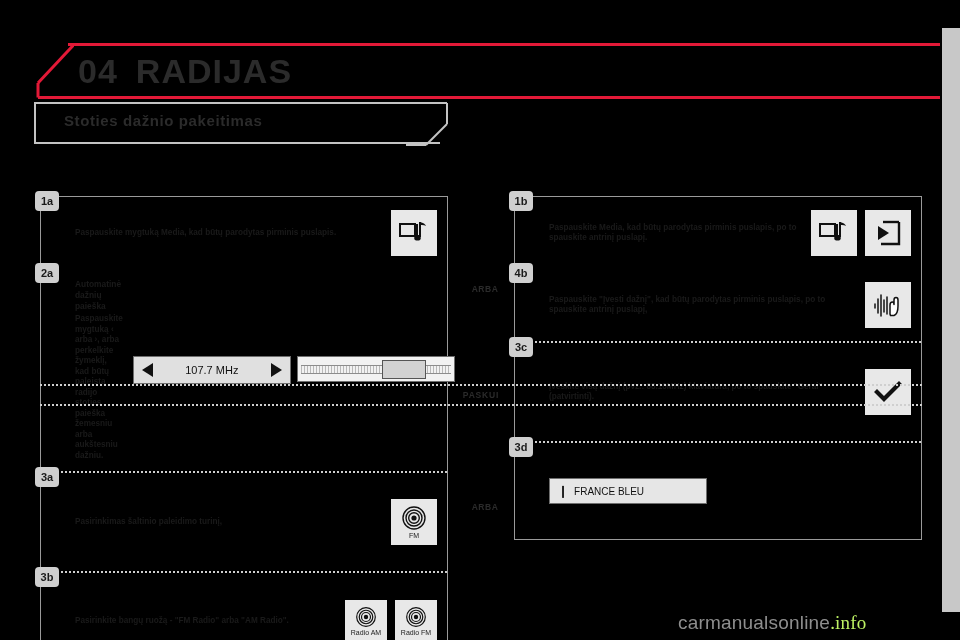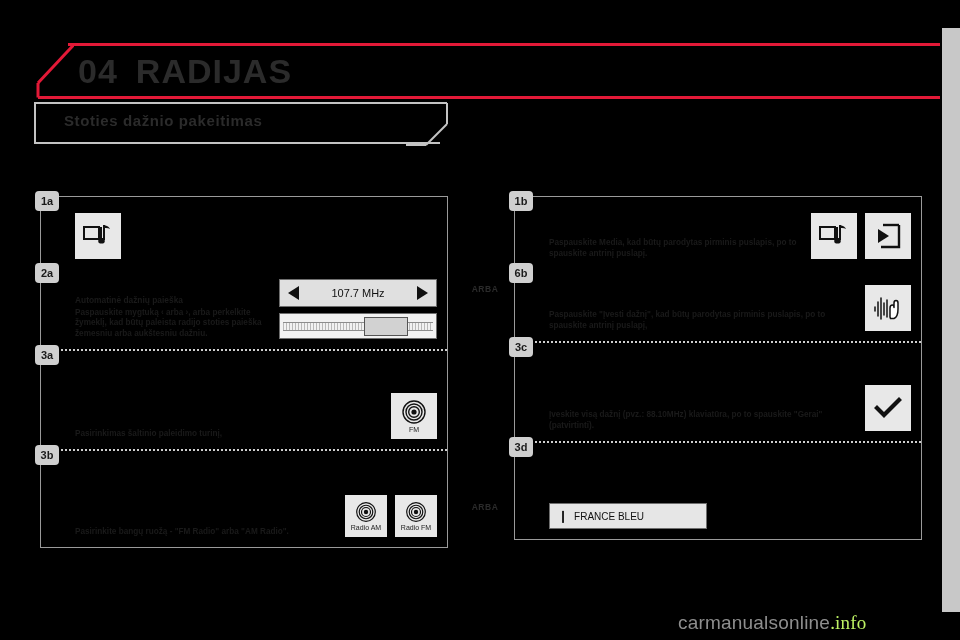"1a" .step { align-items: flex-end -> center }
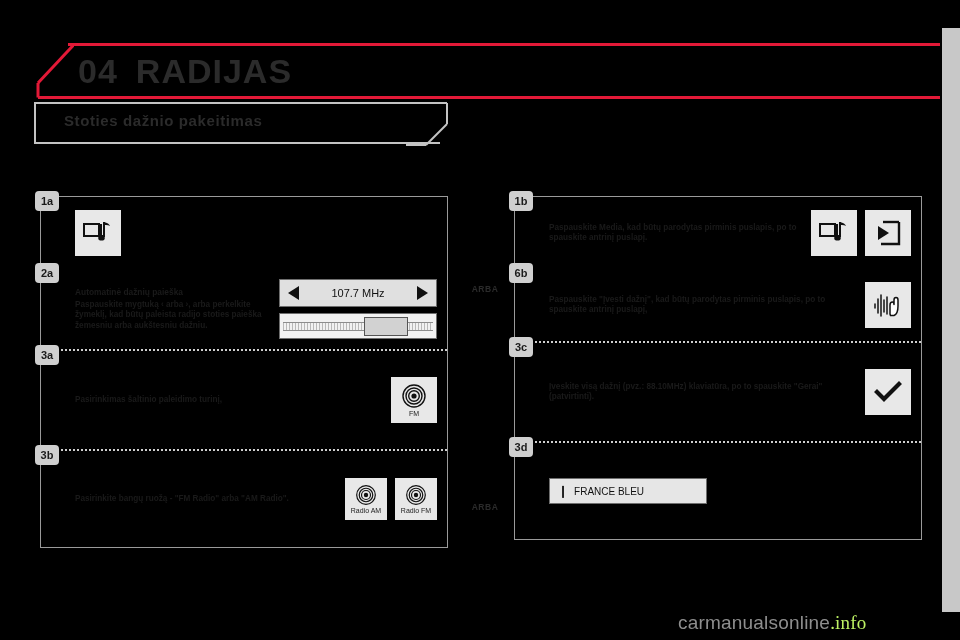"Paspauskite mygtuką Media, kad būtų" div.step-text { html: none -> <div> <div>Paspauskite mygtuką Media, kad būtų parodytas pirminis puslapis.</div> </div> }
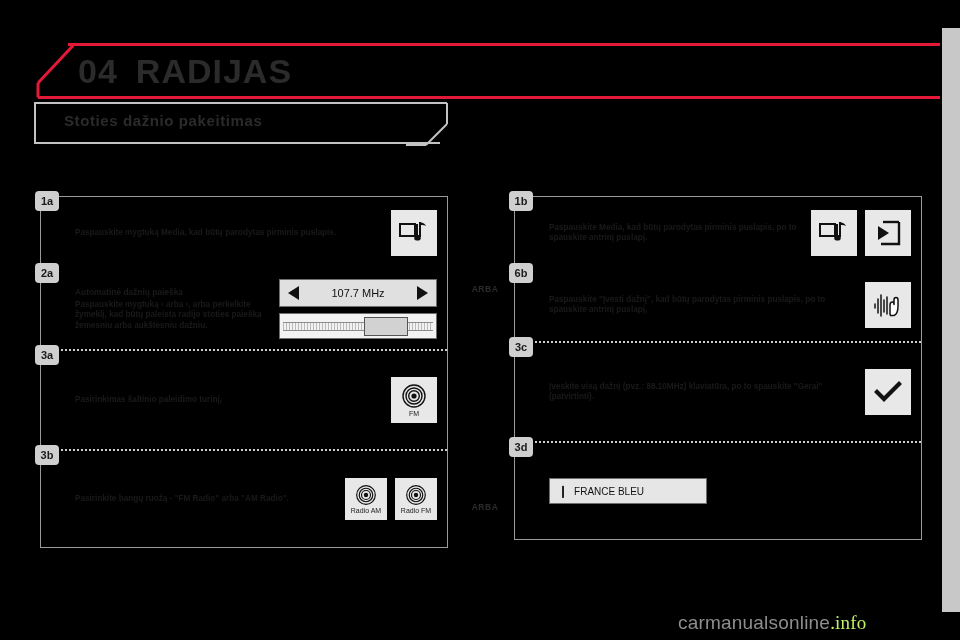"6b" div.badge { text: 6b -> 4b }
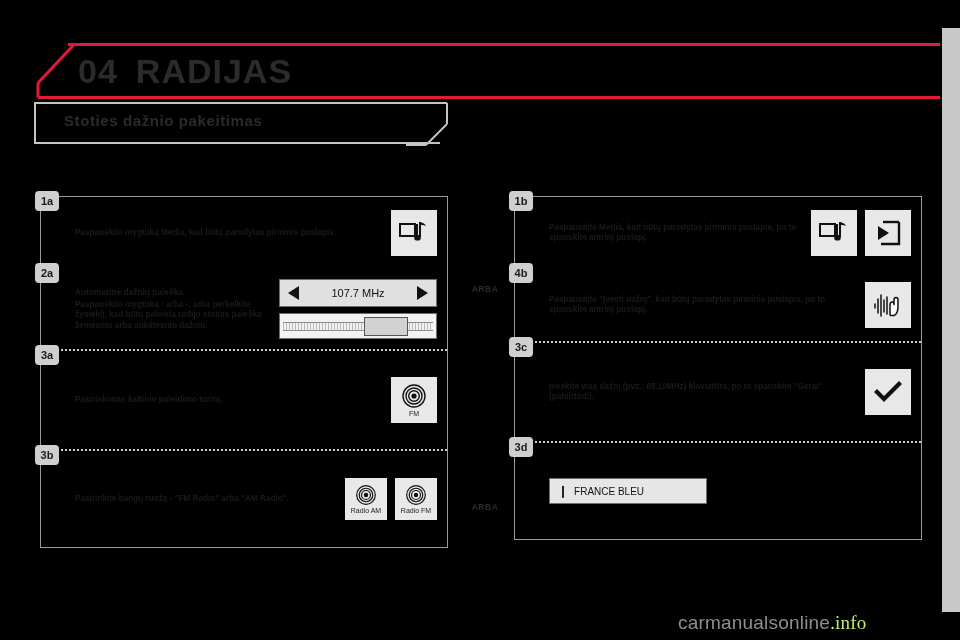"107.7 MHz" .freq-wrap { flex-direction: column -> row }
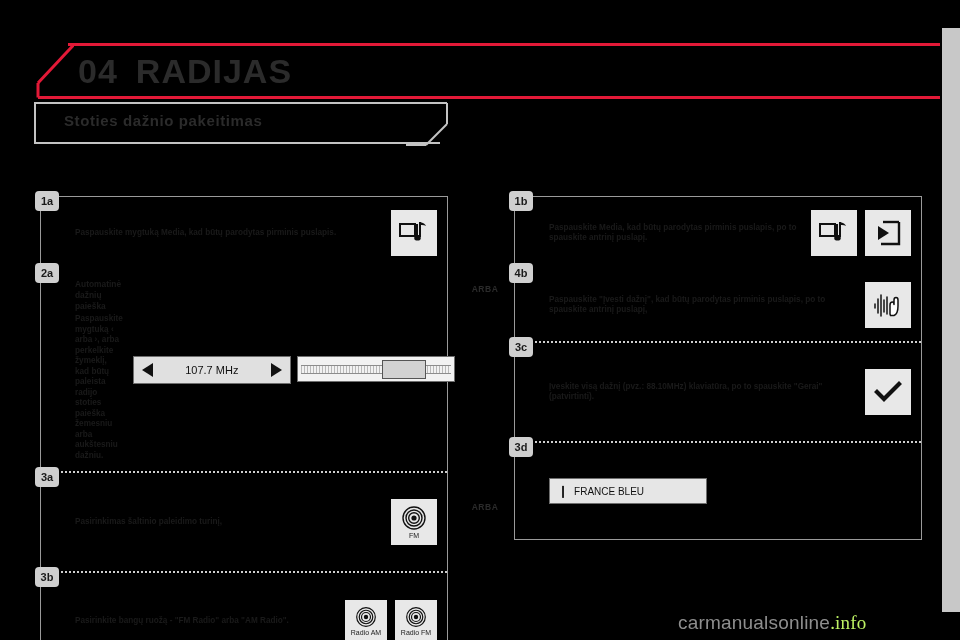"PASKUI" div.paskui-band { html: none -> <div> <span>PASKUI</span> </div> }
